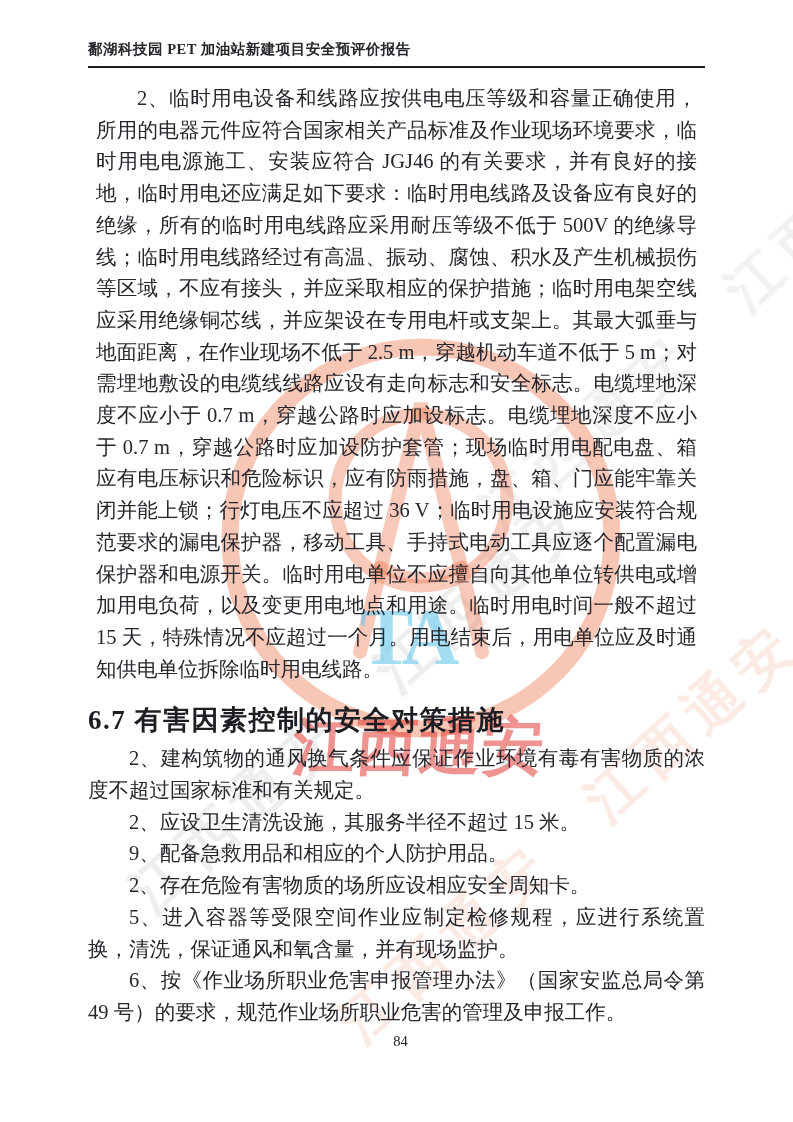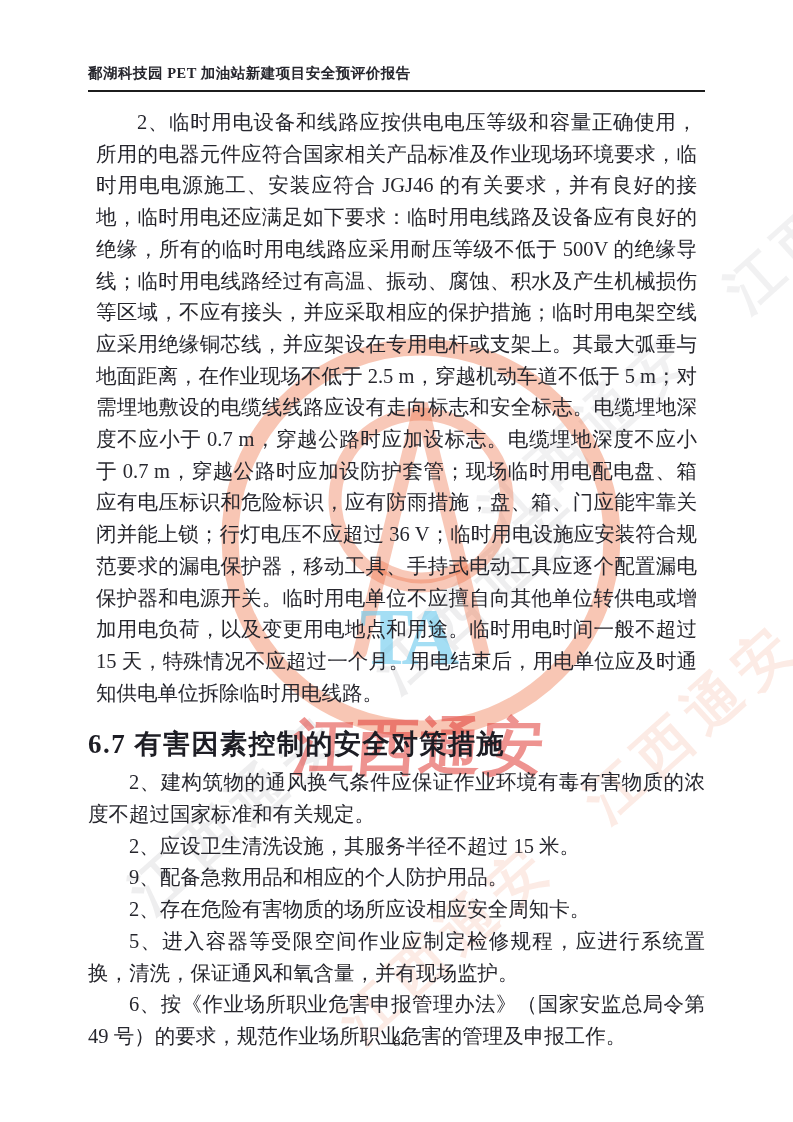"鄱湖科技园 PET 加油站新建项目安全预评价报告" .hdr { padding-top: 64px -> 40px }
